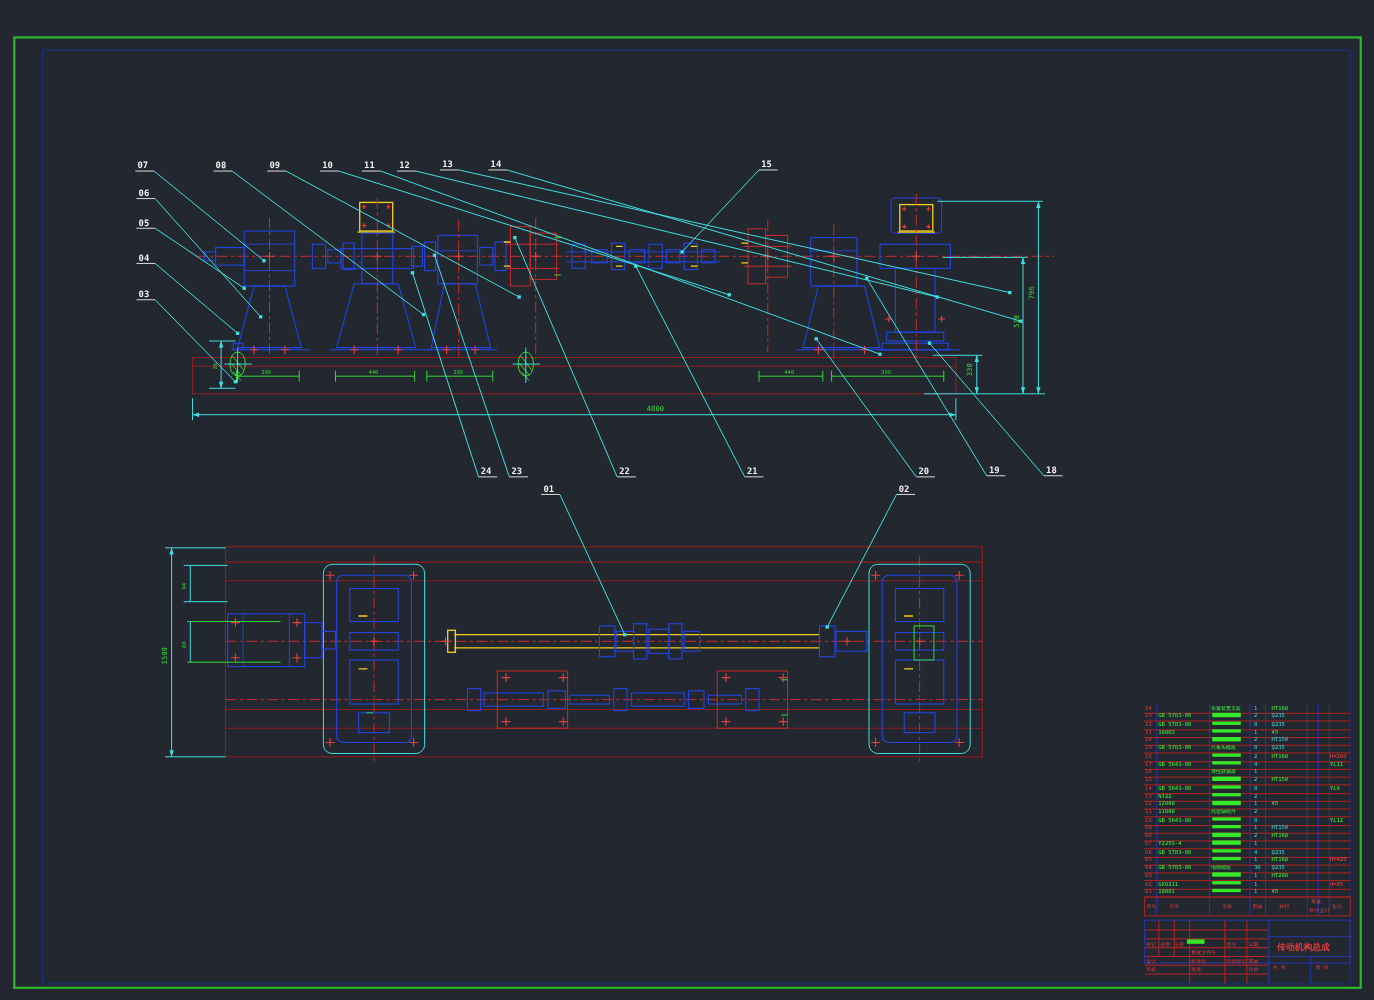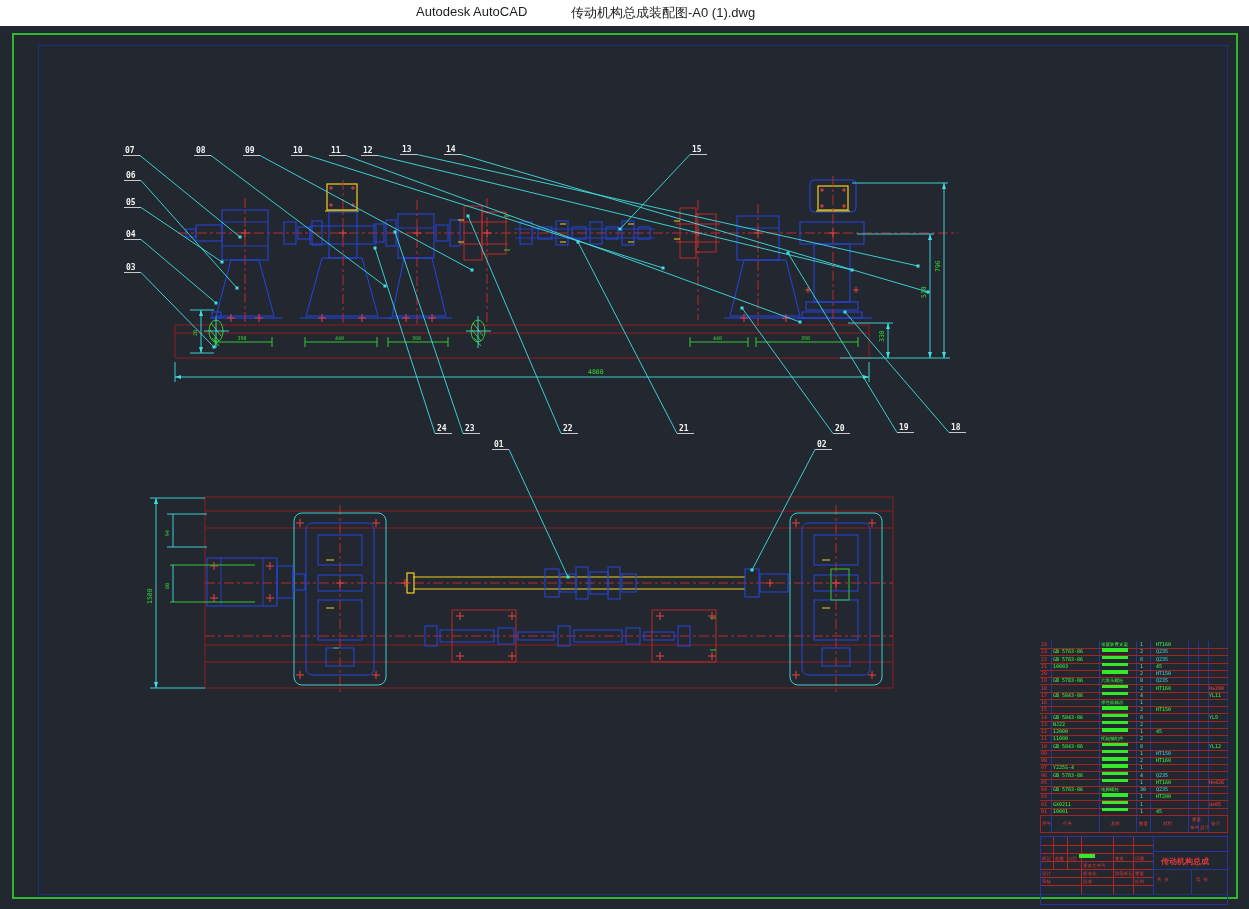"Autodesk AutoCAD" div { html: <div> <span>Autodesk AutoCAD</span> <span>传动机构总成装配图-A0 (1).dwg</span> </div> -> none }
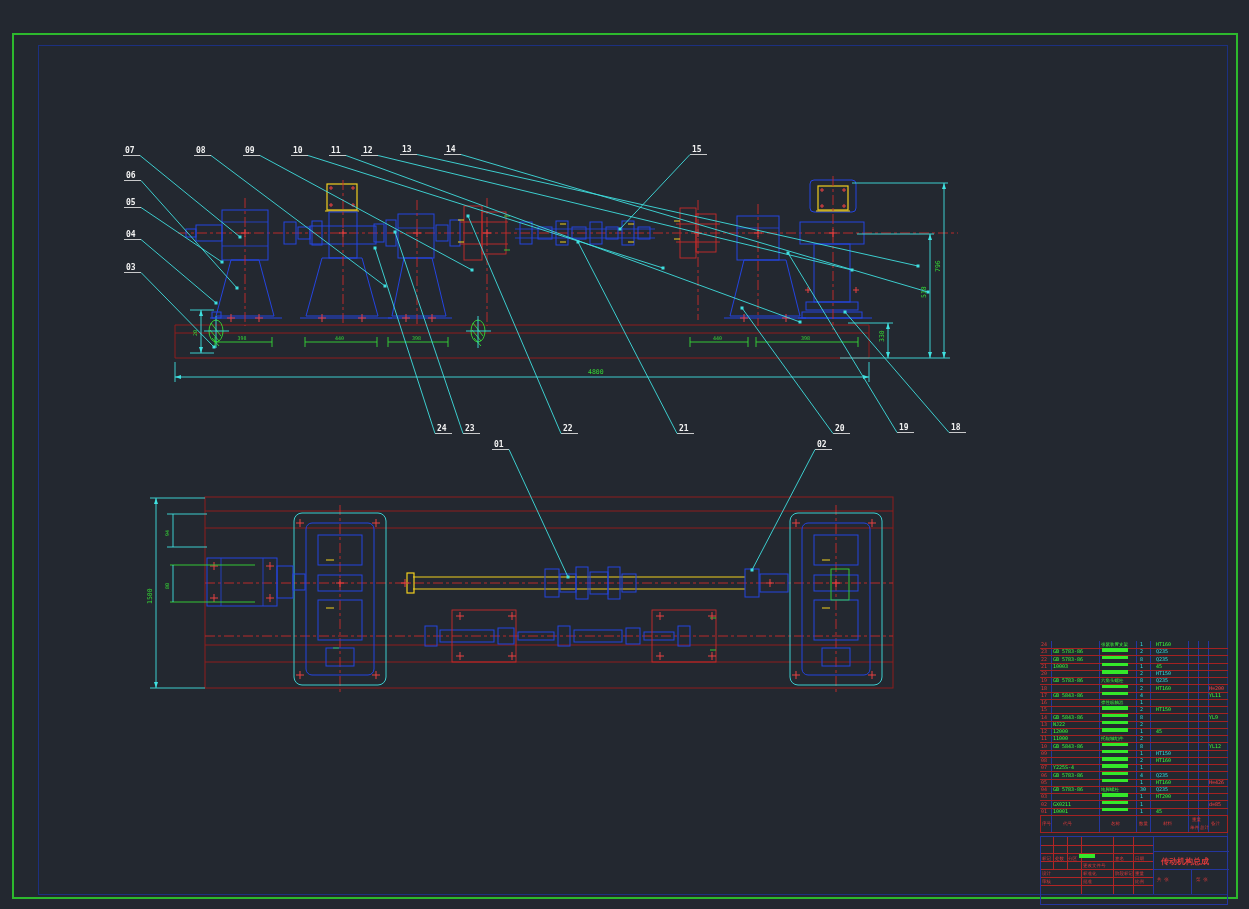"传动机构总成" #tblock { height: 69px -> 40px }
